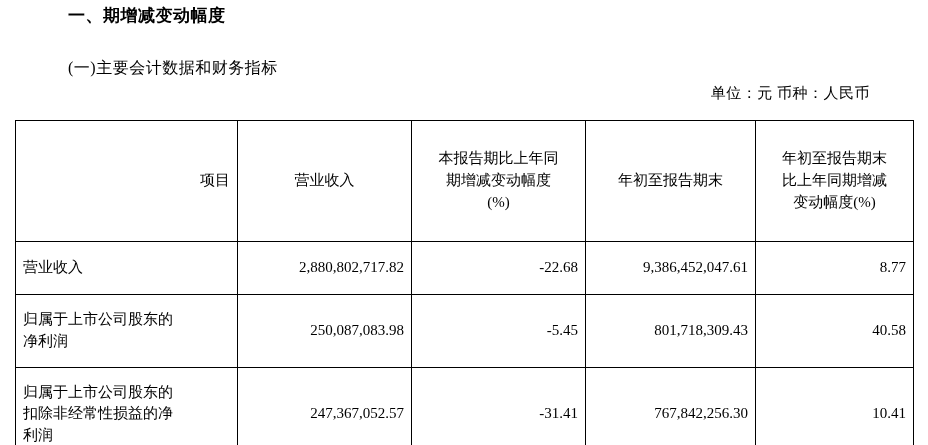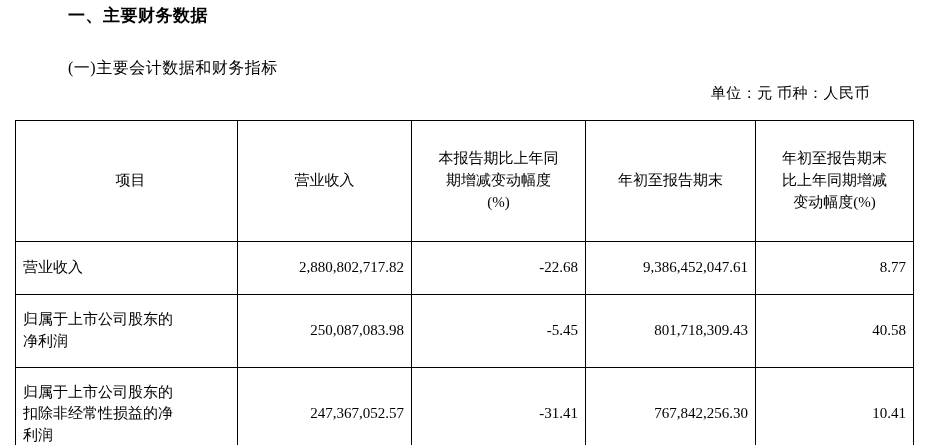"一、主要财务数据" div.heading-main { text: 主要财务数据 -> 期增减变动幅度 }
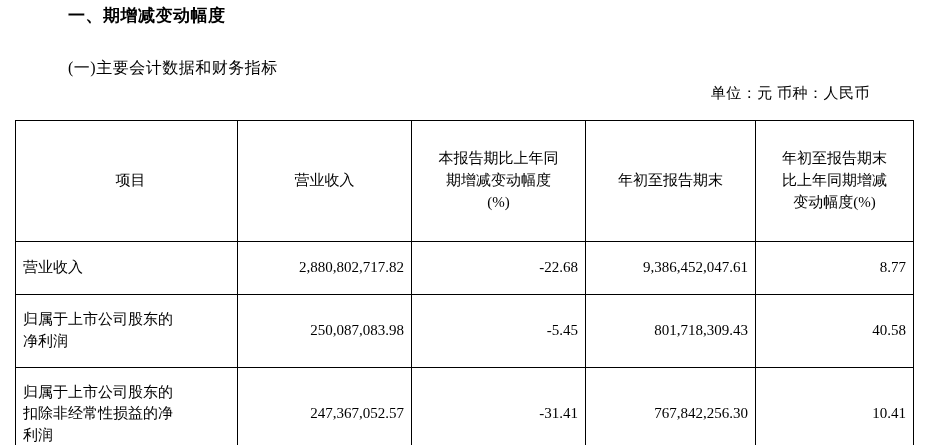"项目" .hdr-left { text-align: center -> right }
